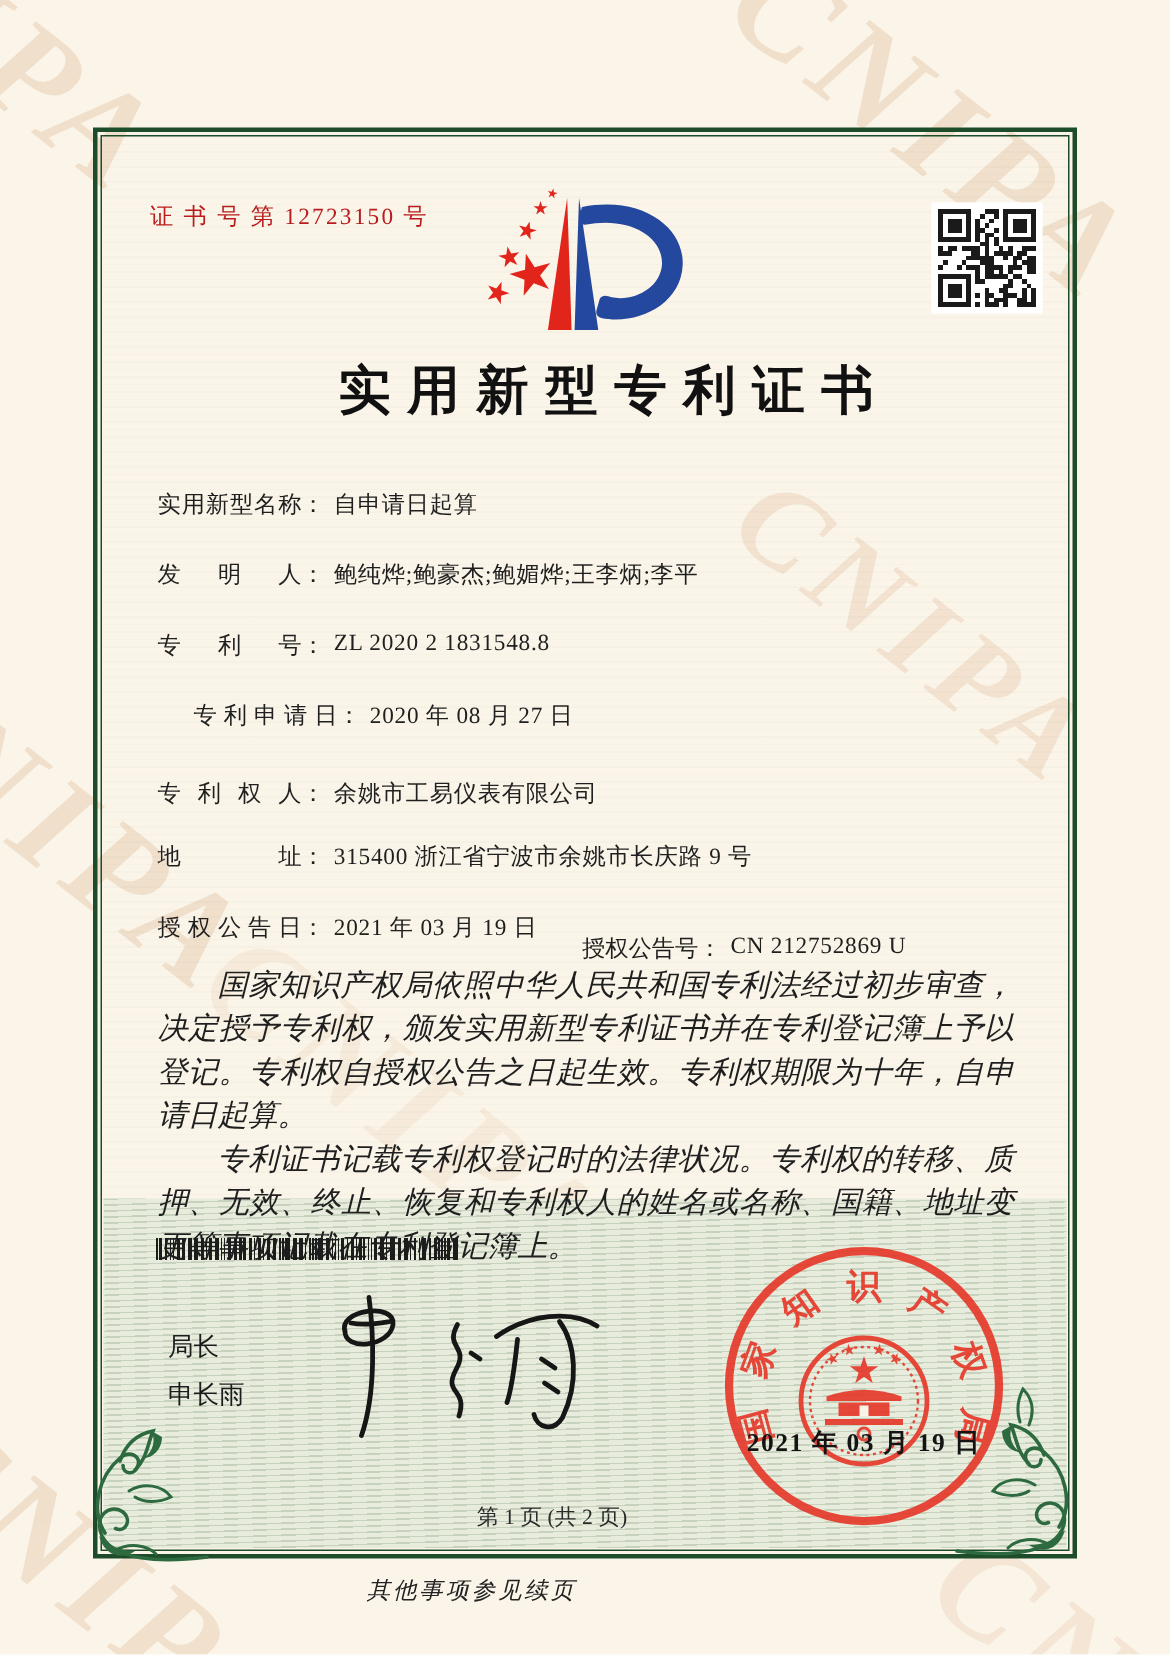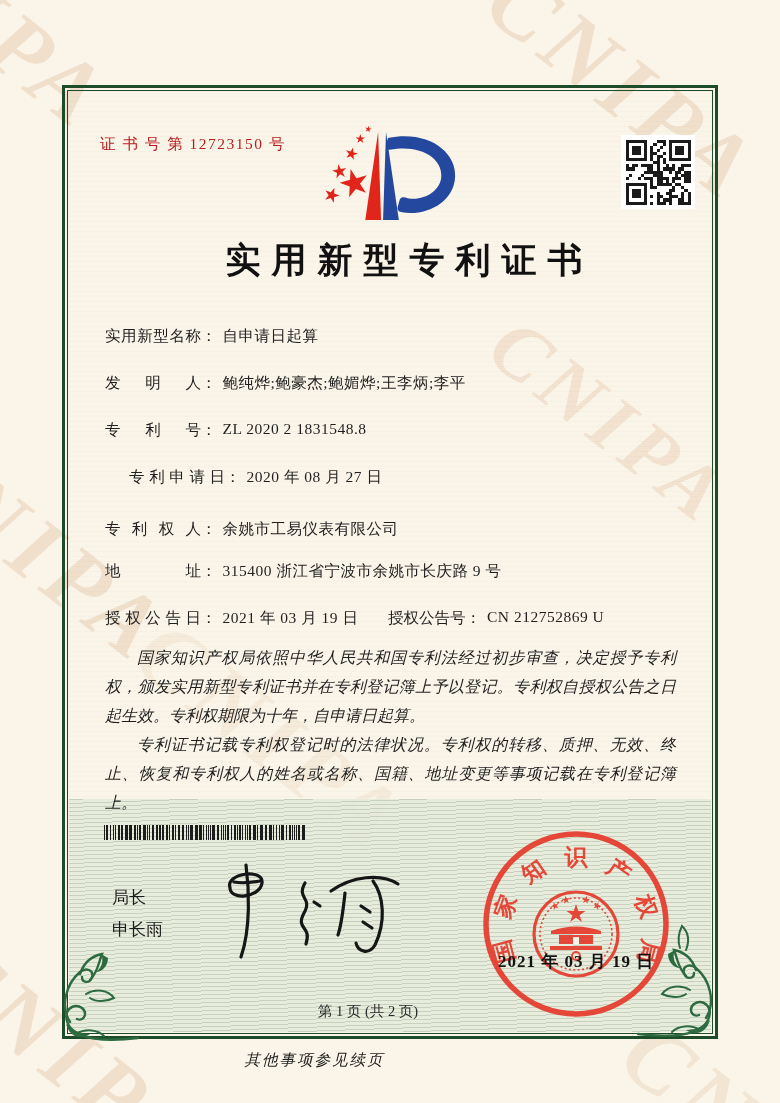"授权公告号： CN 212752869 U" .grant-extra { top: 0 -> 14px }
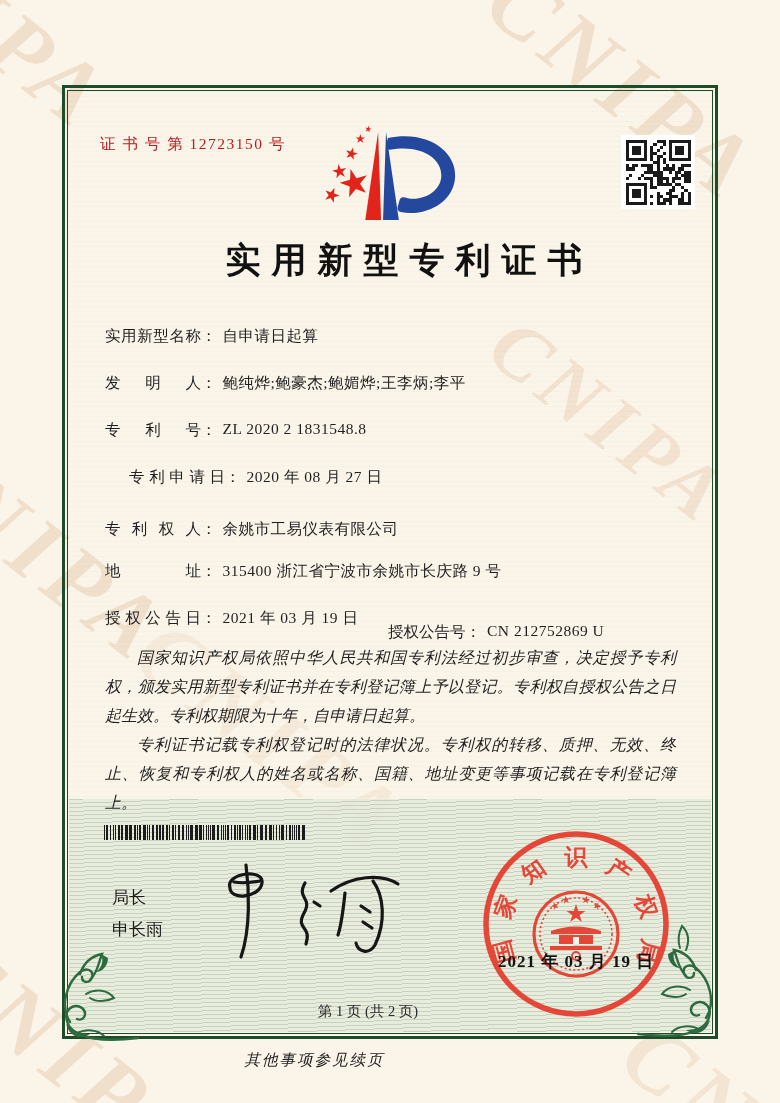"国家知识产权局依照中华人民共和国专利法经过初步审查，决定授予专利权，颁发实用新型" .paras { font-size: 16px -> 20px }
